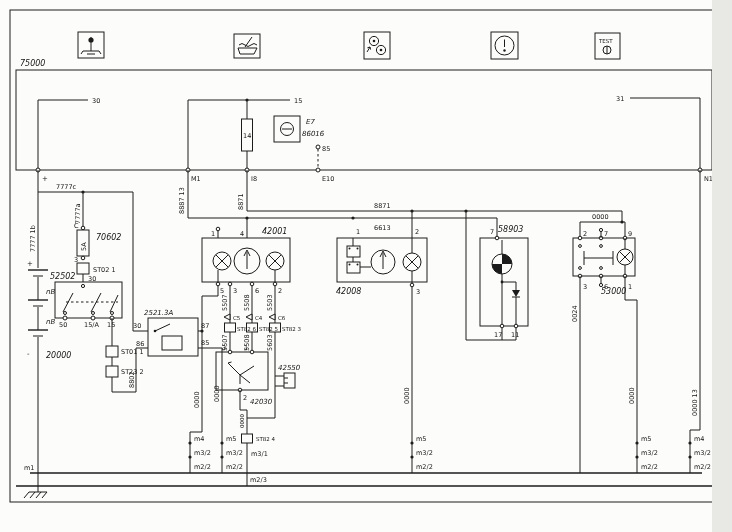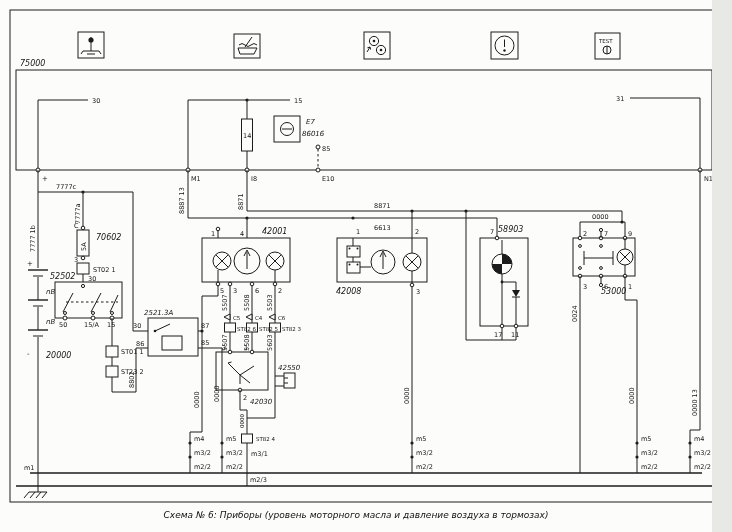"Схема № 6: Приборы (уровень" div.cap { html: <div>Схема № 6: Приборы (уровень моторного масла и давление воздуха в тормозах)</div> -> none }
